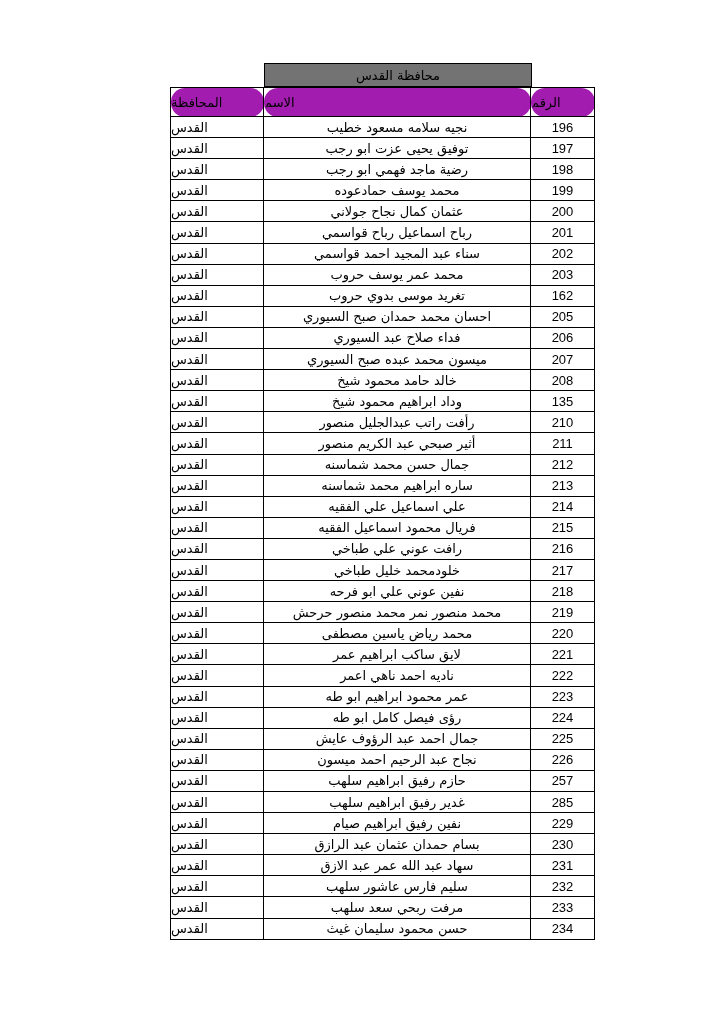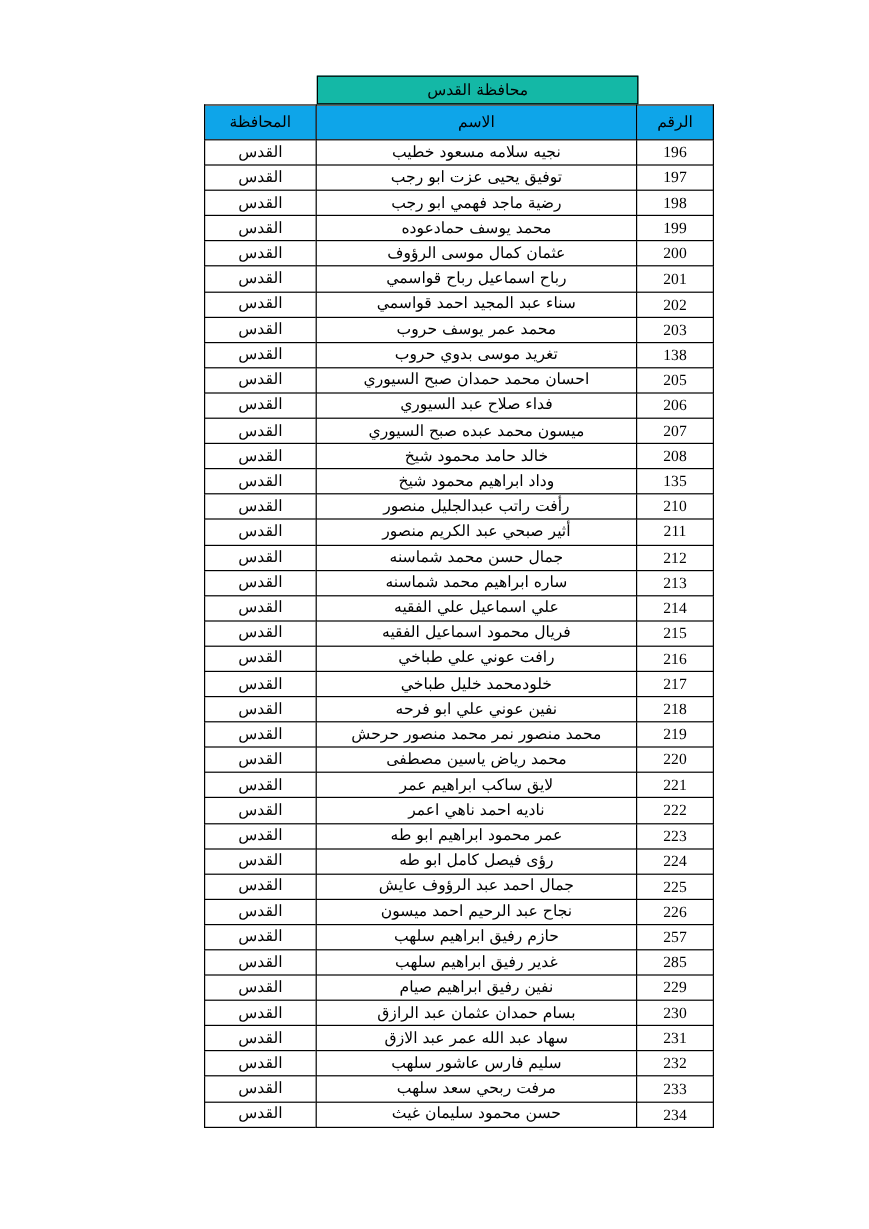"محافظة القدس" .region-title-cell { background: #14b8a6 -> #737373 }
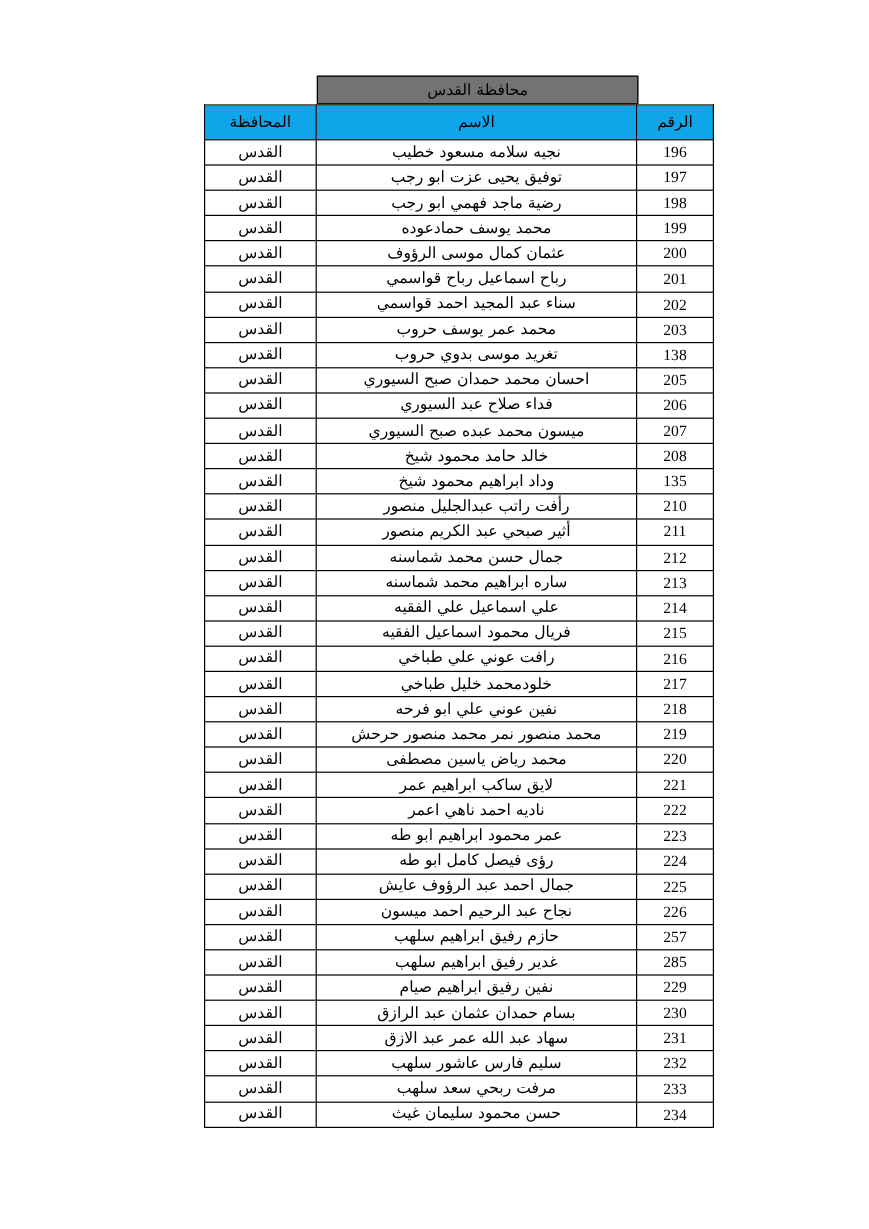"المحافظة" table.roster thead th { background: #0ea5e9 -> #a21caf; border-radius: none -> 14px; text-align: center -> left }
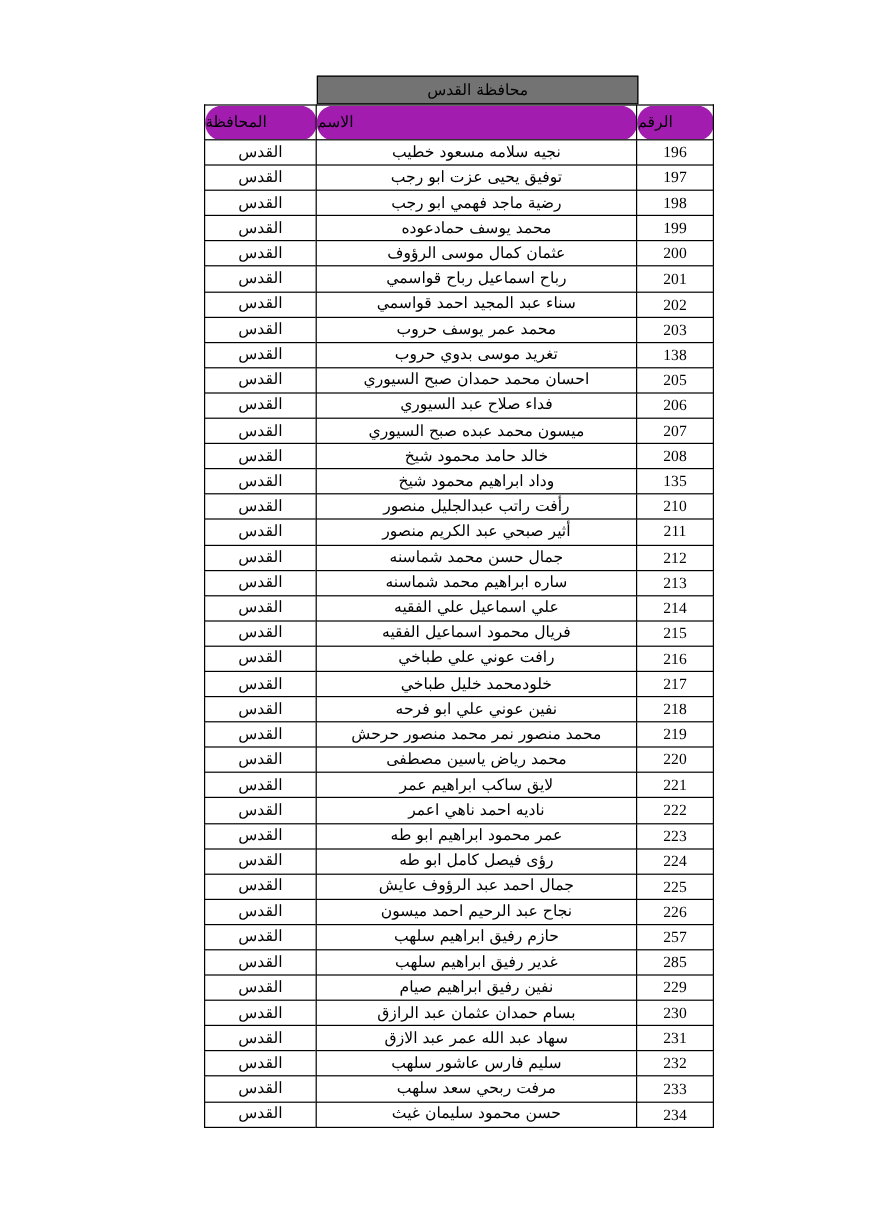"القدس" td.col-gov { text-align: center -> left }
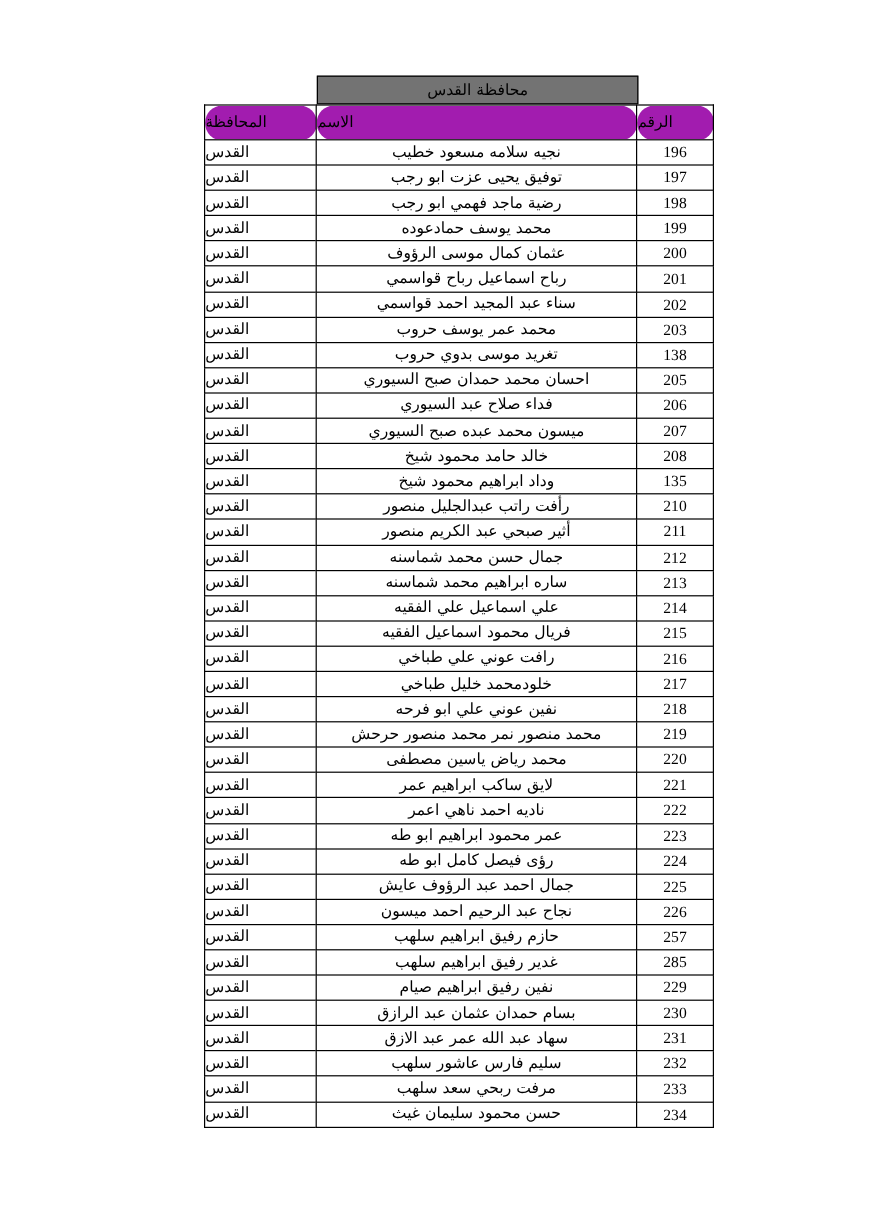"196" td.col-num { font-family: Liberation Serif, serif -> Liberation Sans, sans-serif }
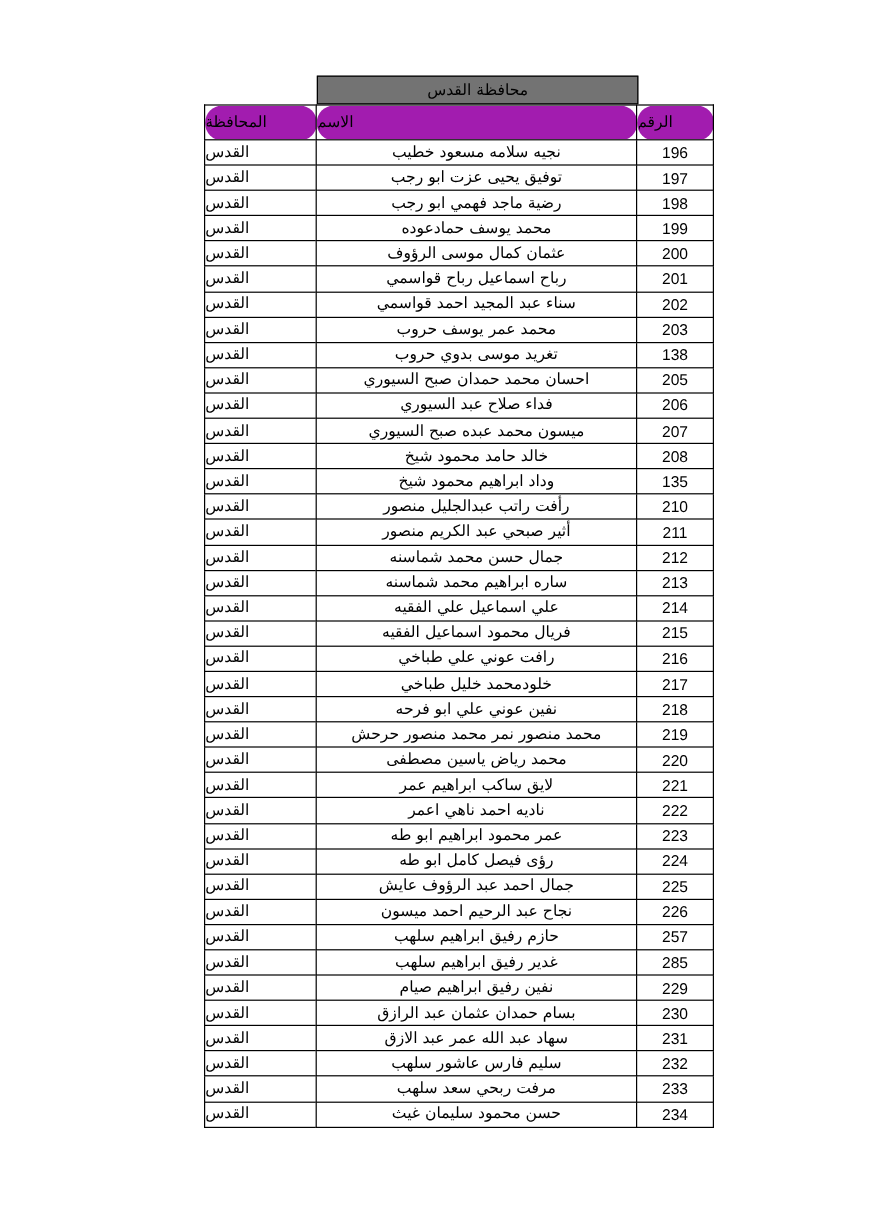"عثمان كمال موسى الرؤوف" td.col-name { text: موسى الرؤوف -> نجاح جولاني }
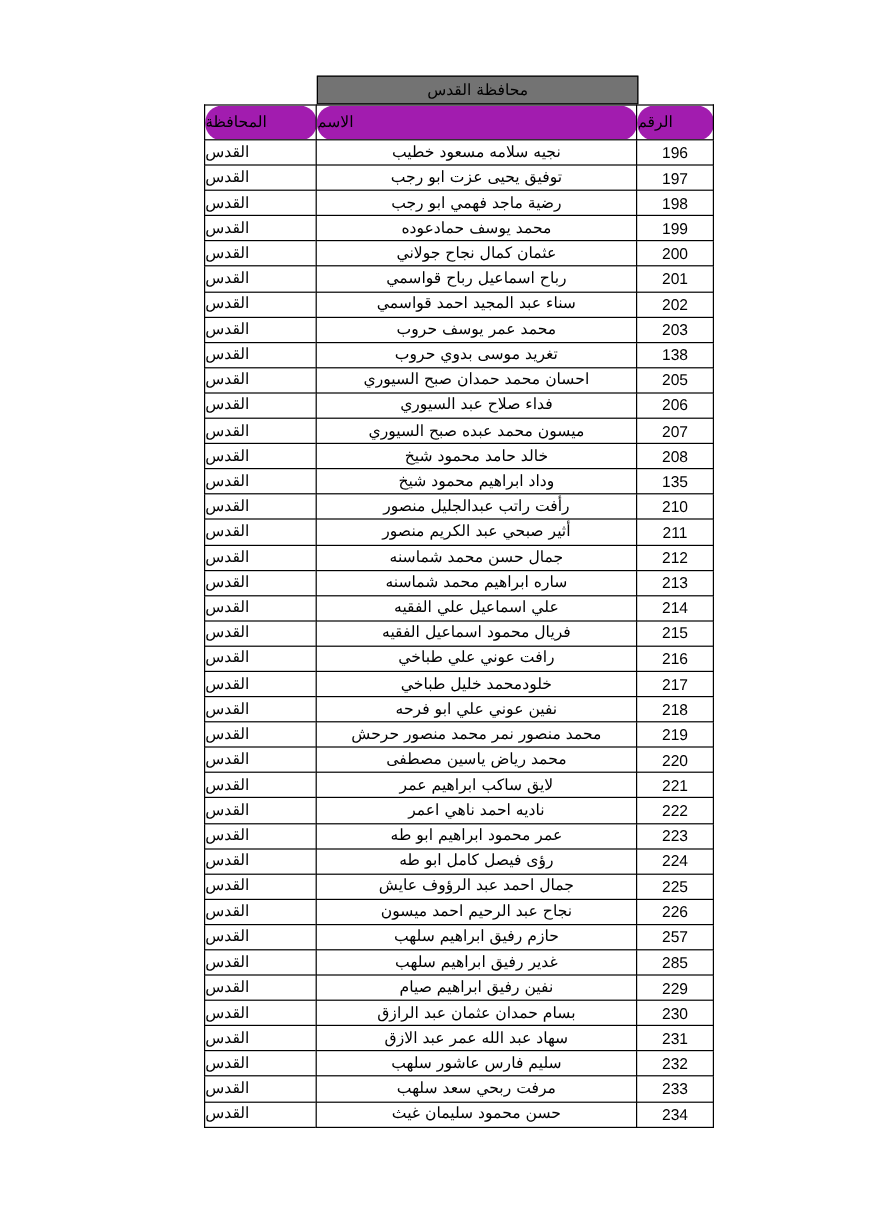"138" td.col-num { text: 138 -> 162 }
